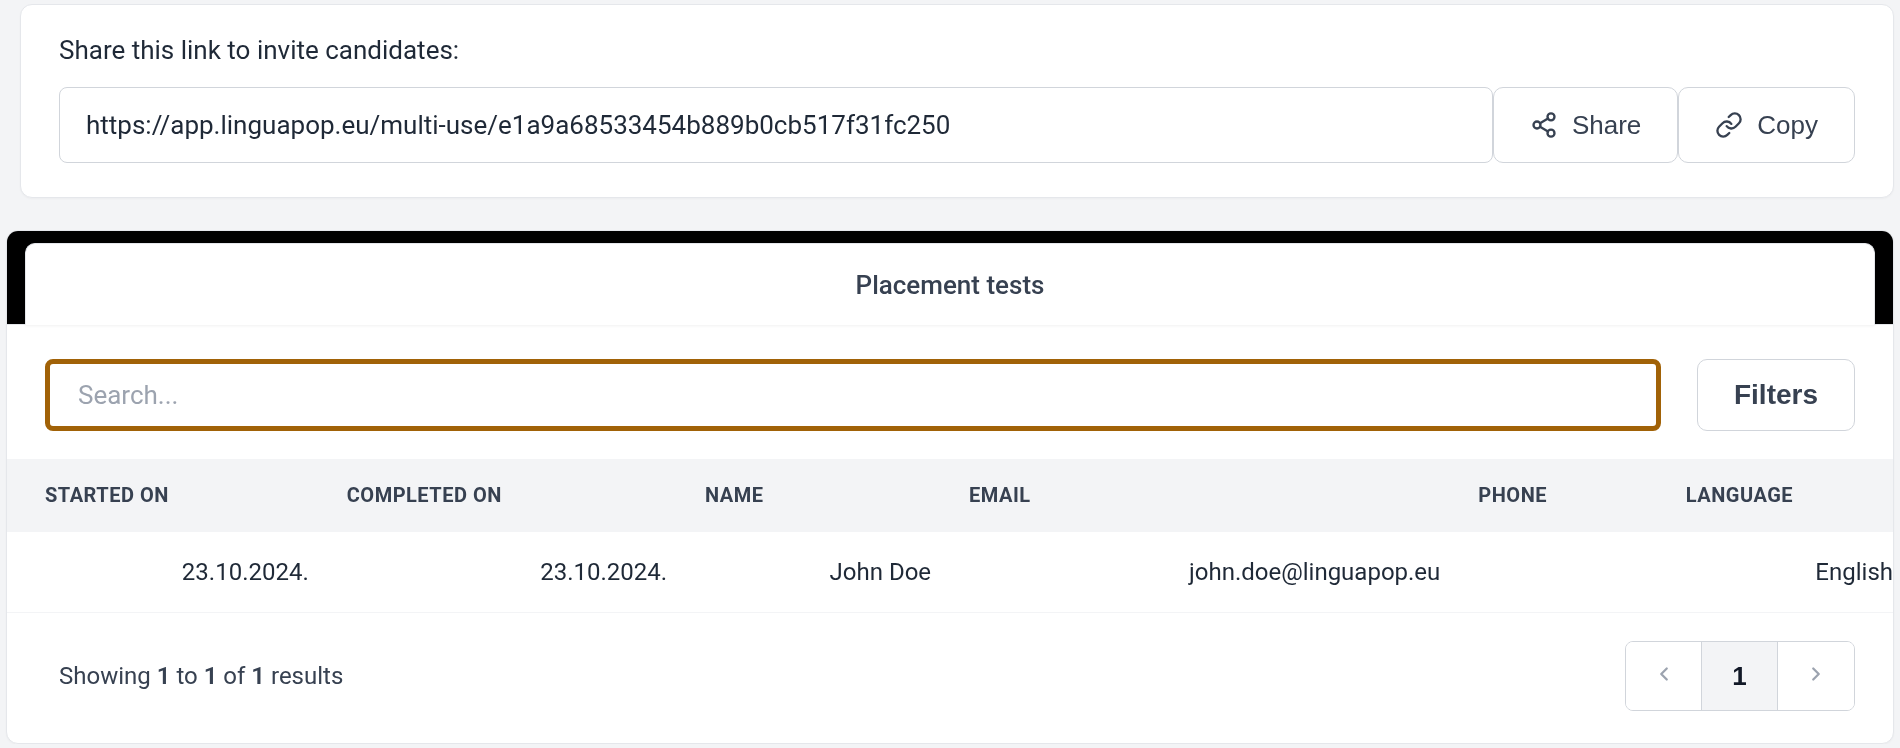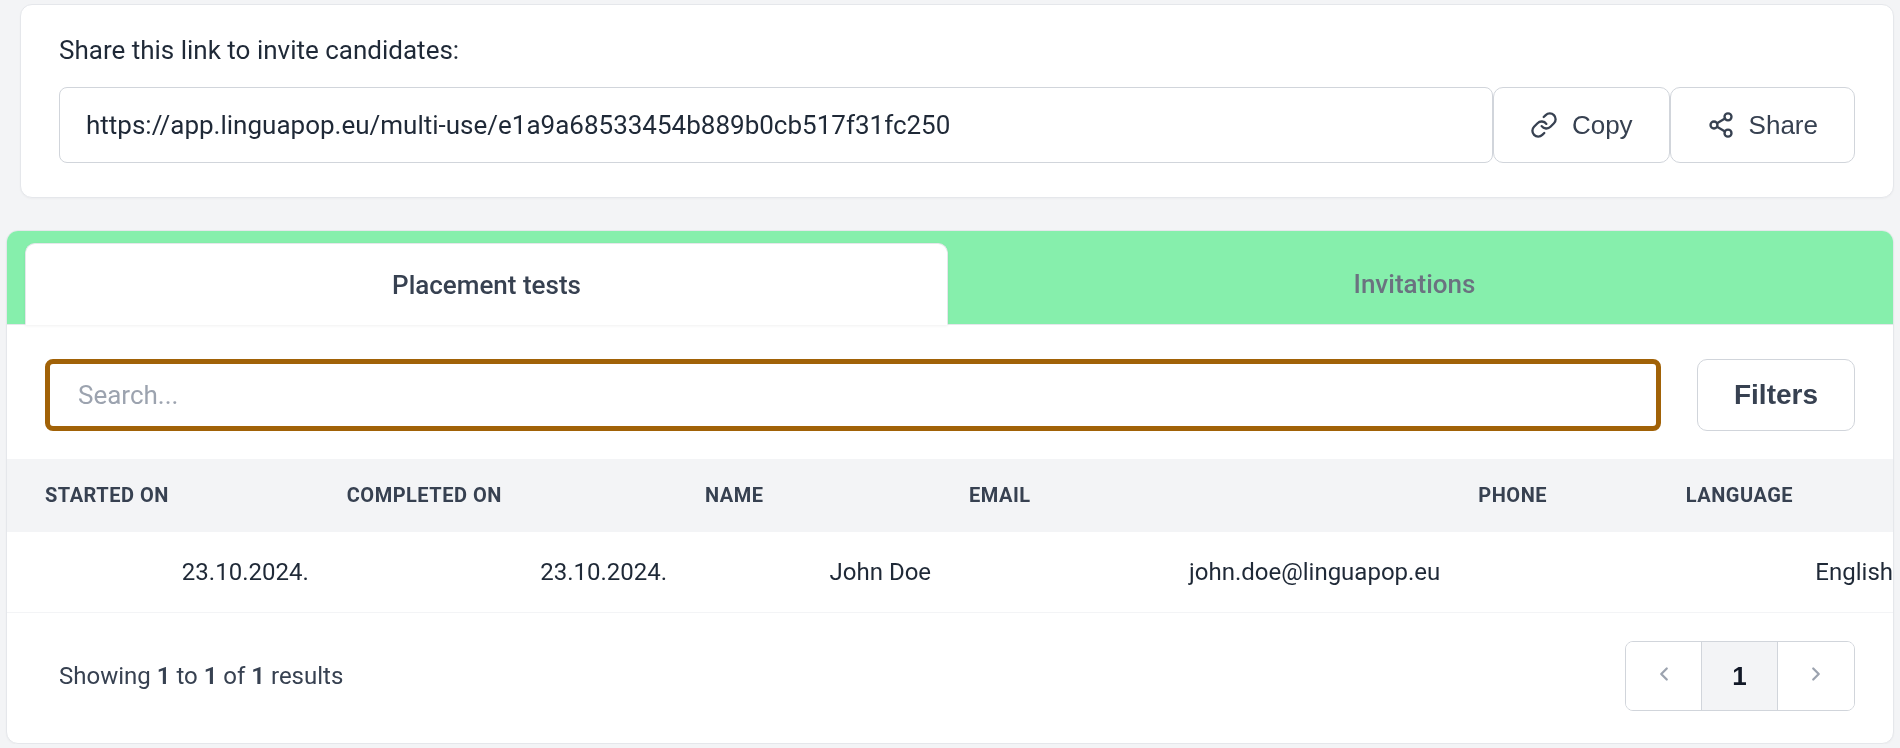"Copy" button.btn { order: before "Share" -> after "Share" }
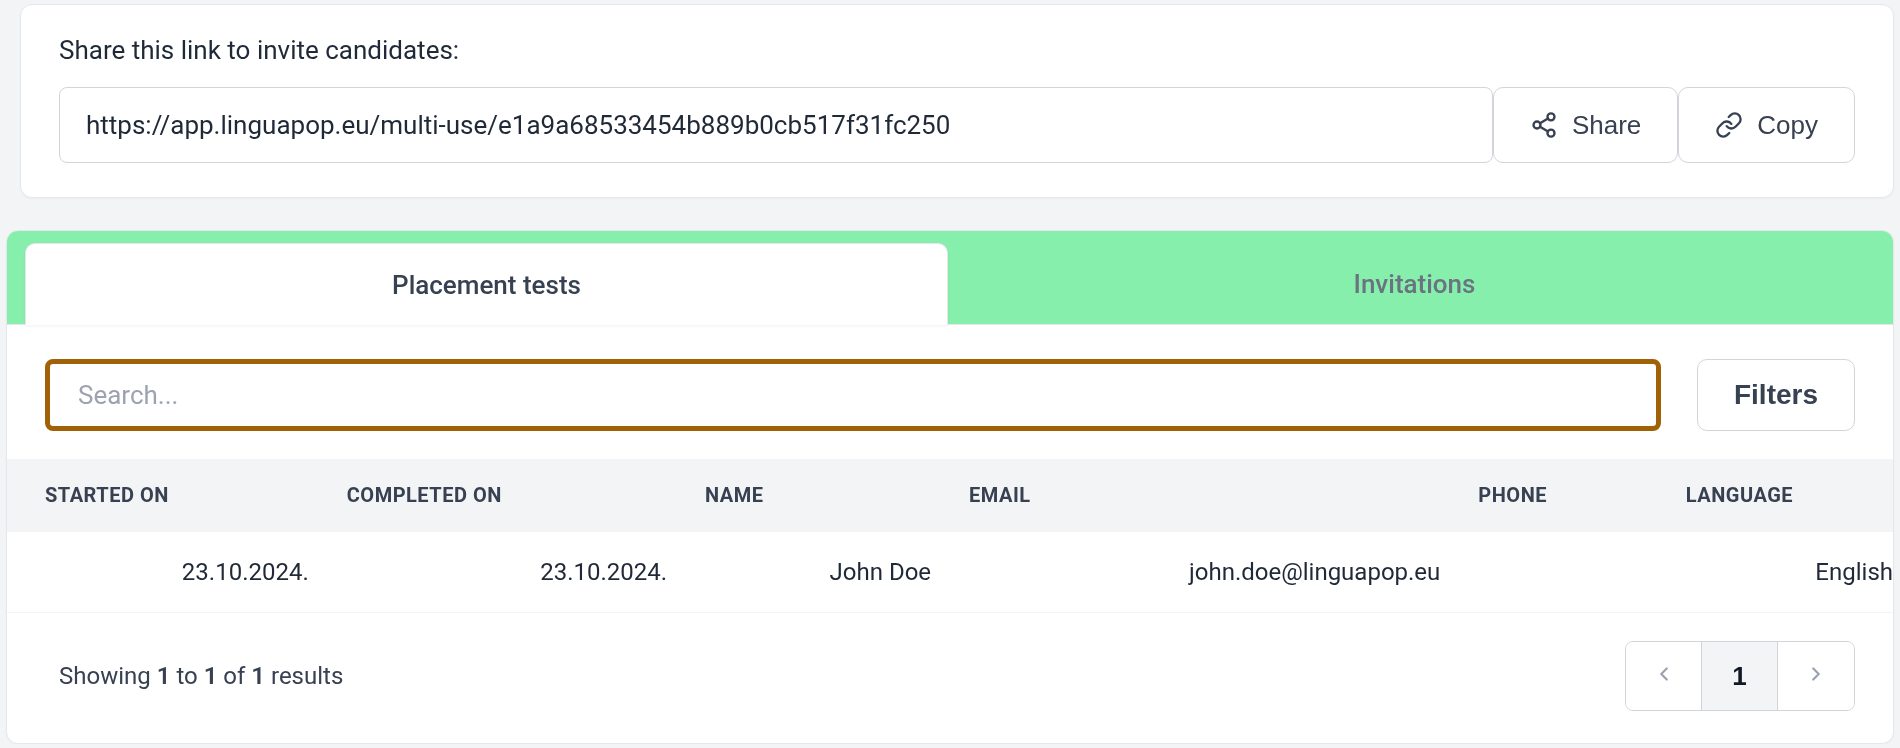"Placement tests" .tabs-header { align-items: none -> flex-end; background: #86efac -> #000000 }
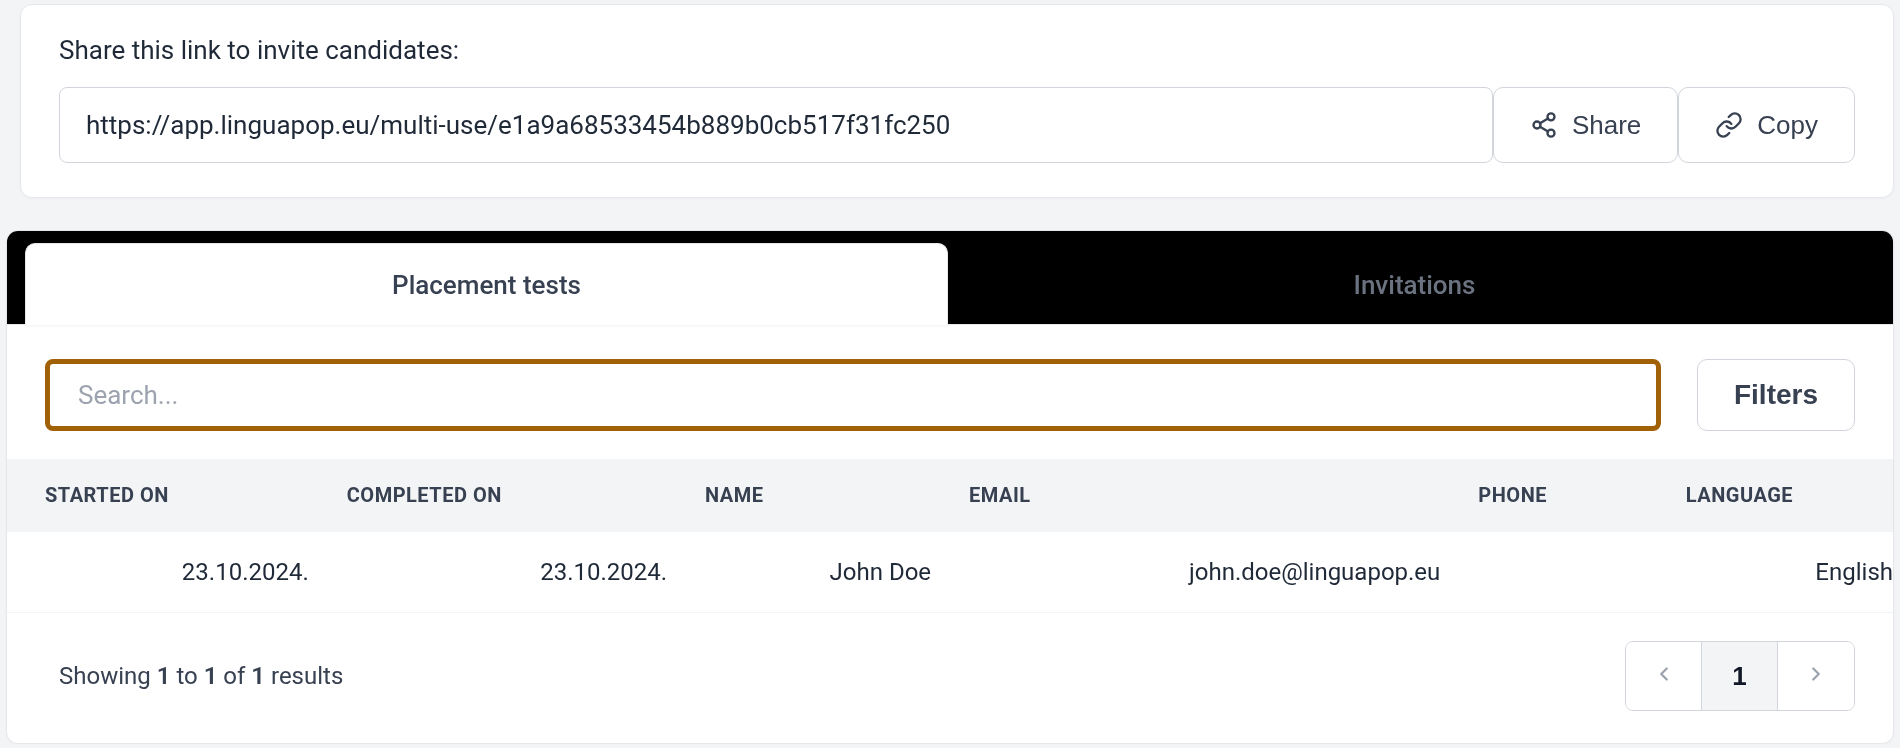"Invitations" div.tab { html: <div> <span>Invitations</span> </div> -> none }
